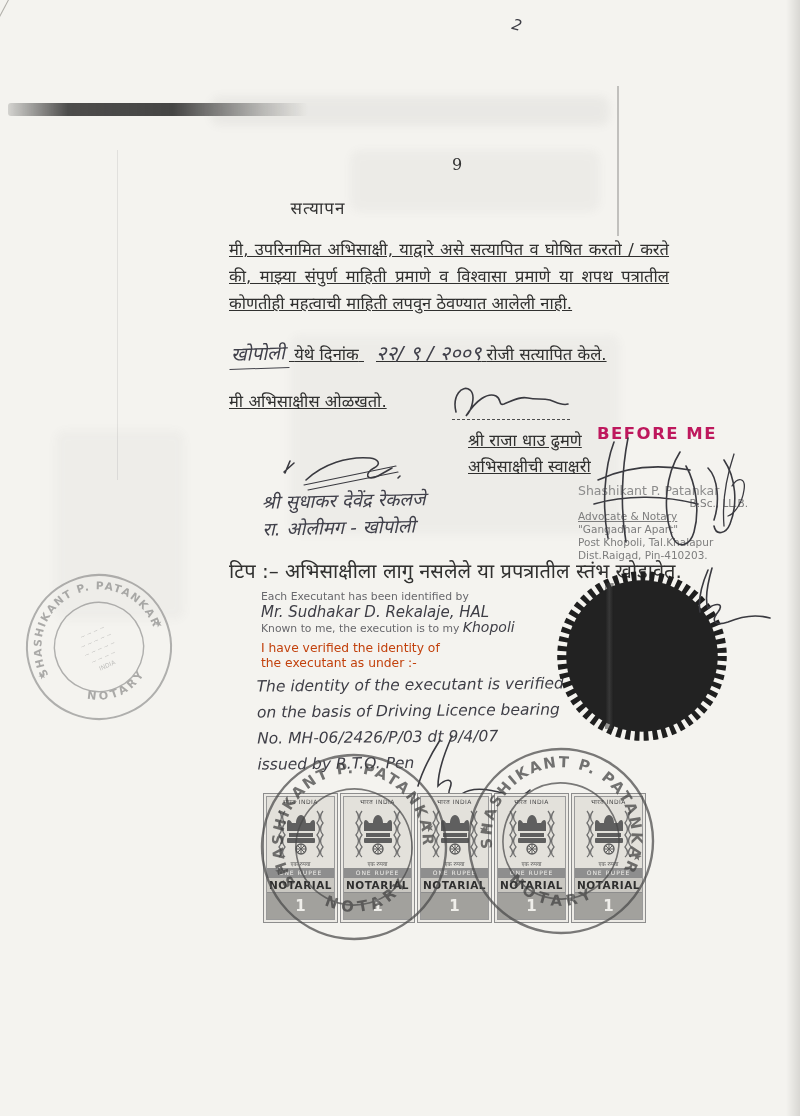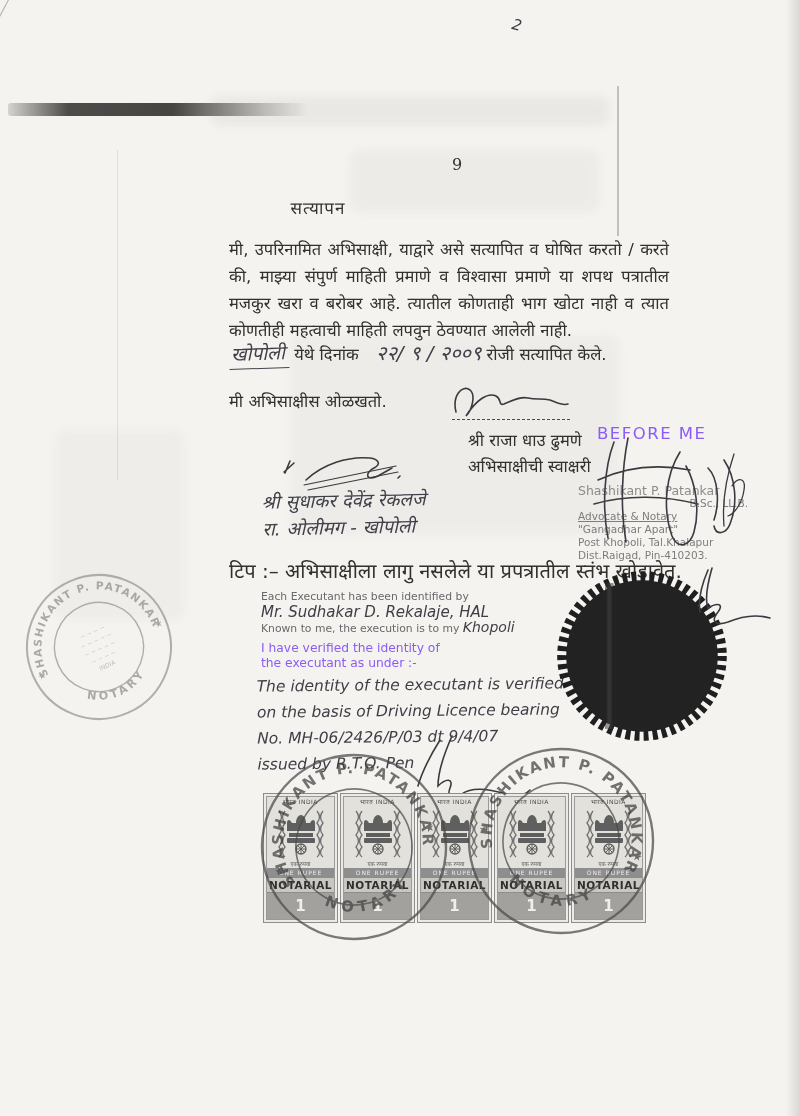"मी, उपरिनामित अभिसाक्षी, याद्वारे असे" .mar { text-decoration: none -> underline }
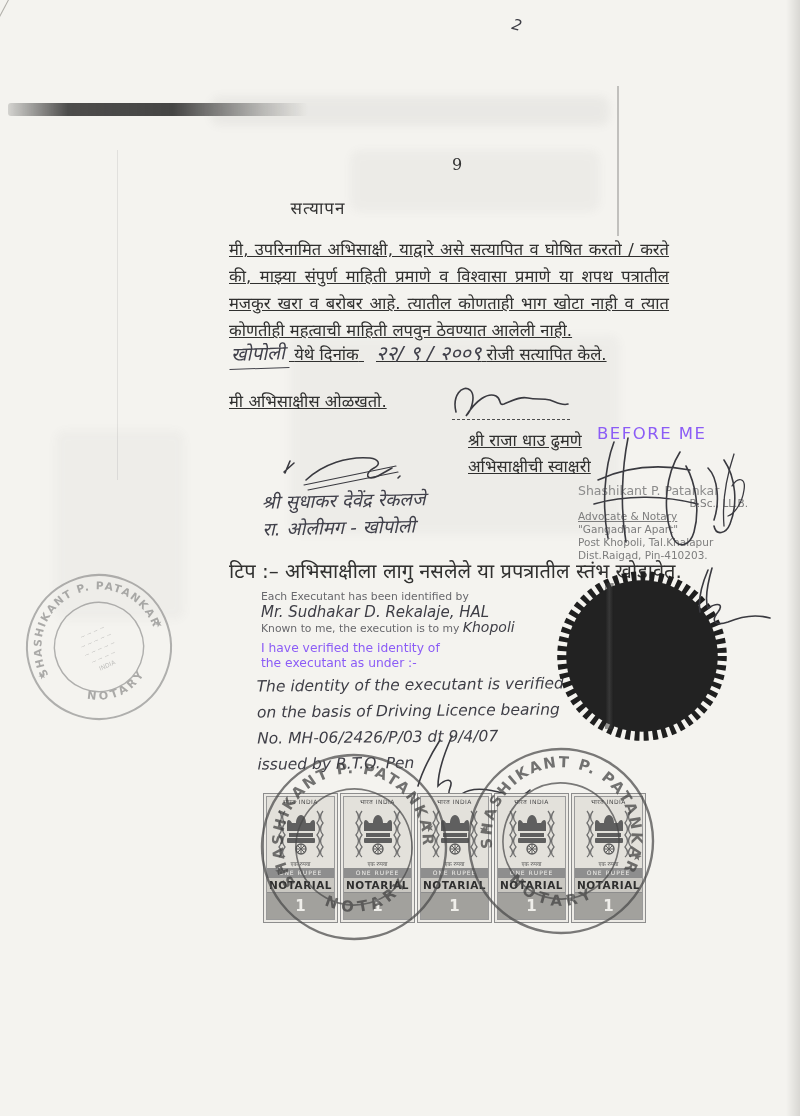"मजकुर खरा व बरोबर आहे." div { html: <div>मजकुर खरा व बरोबर आहे. त्यातील कोणताही भाग खोटा नाही व त्यात</div> -> none }
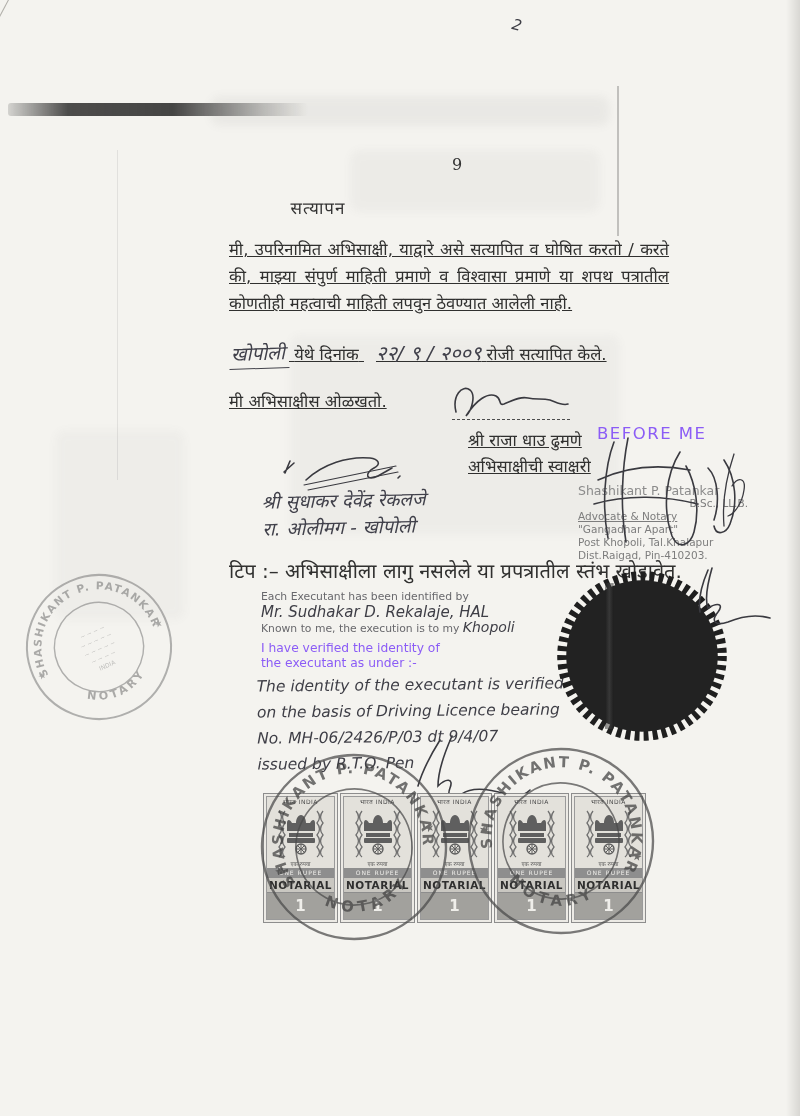"BEFORE ME" .before-me { color: #8b5cf6 -> #be185d; font-weight: normal -> bold }
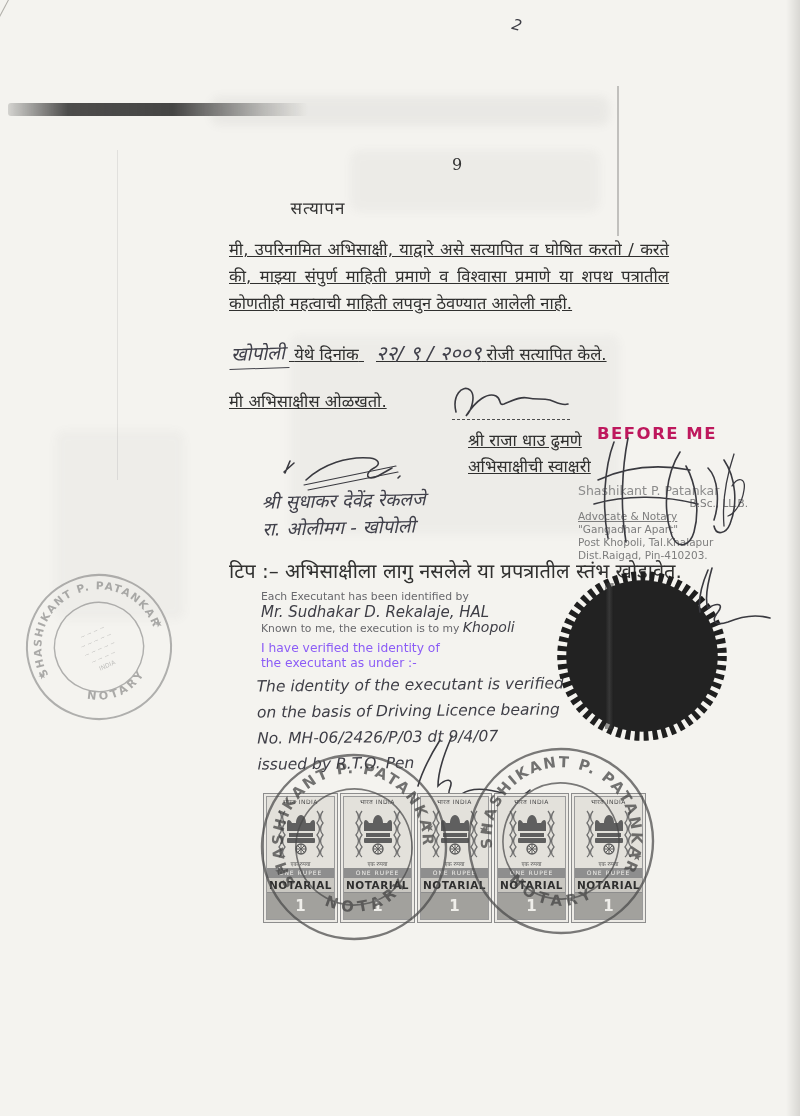"I have verified the identity" .idblock .verify { color: #8b5cf6 -> #c2410c }
